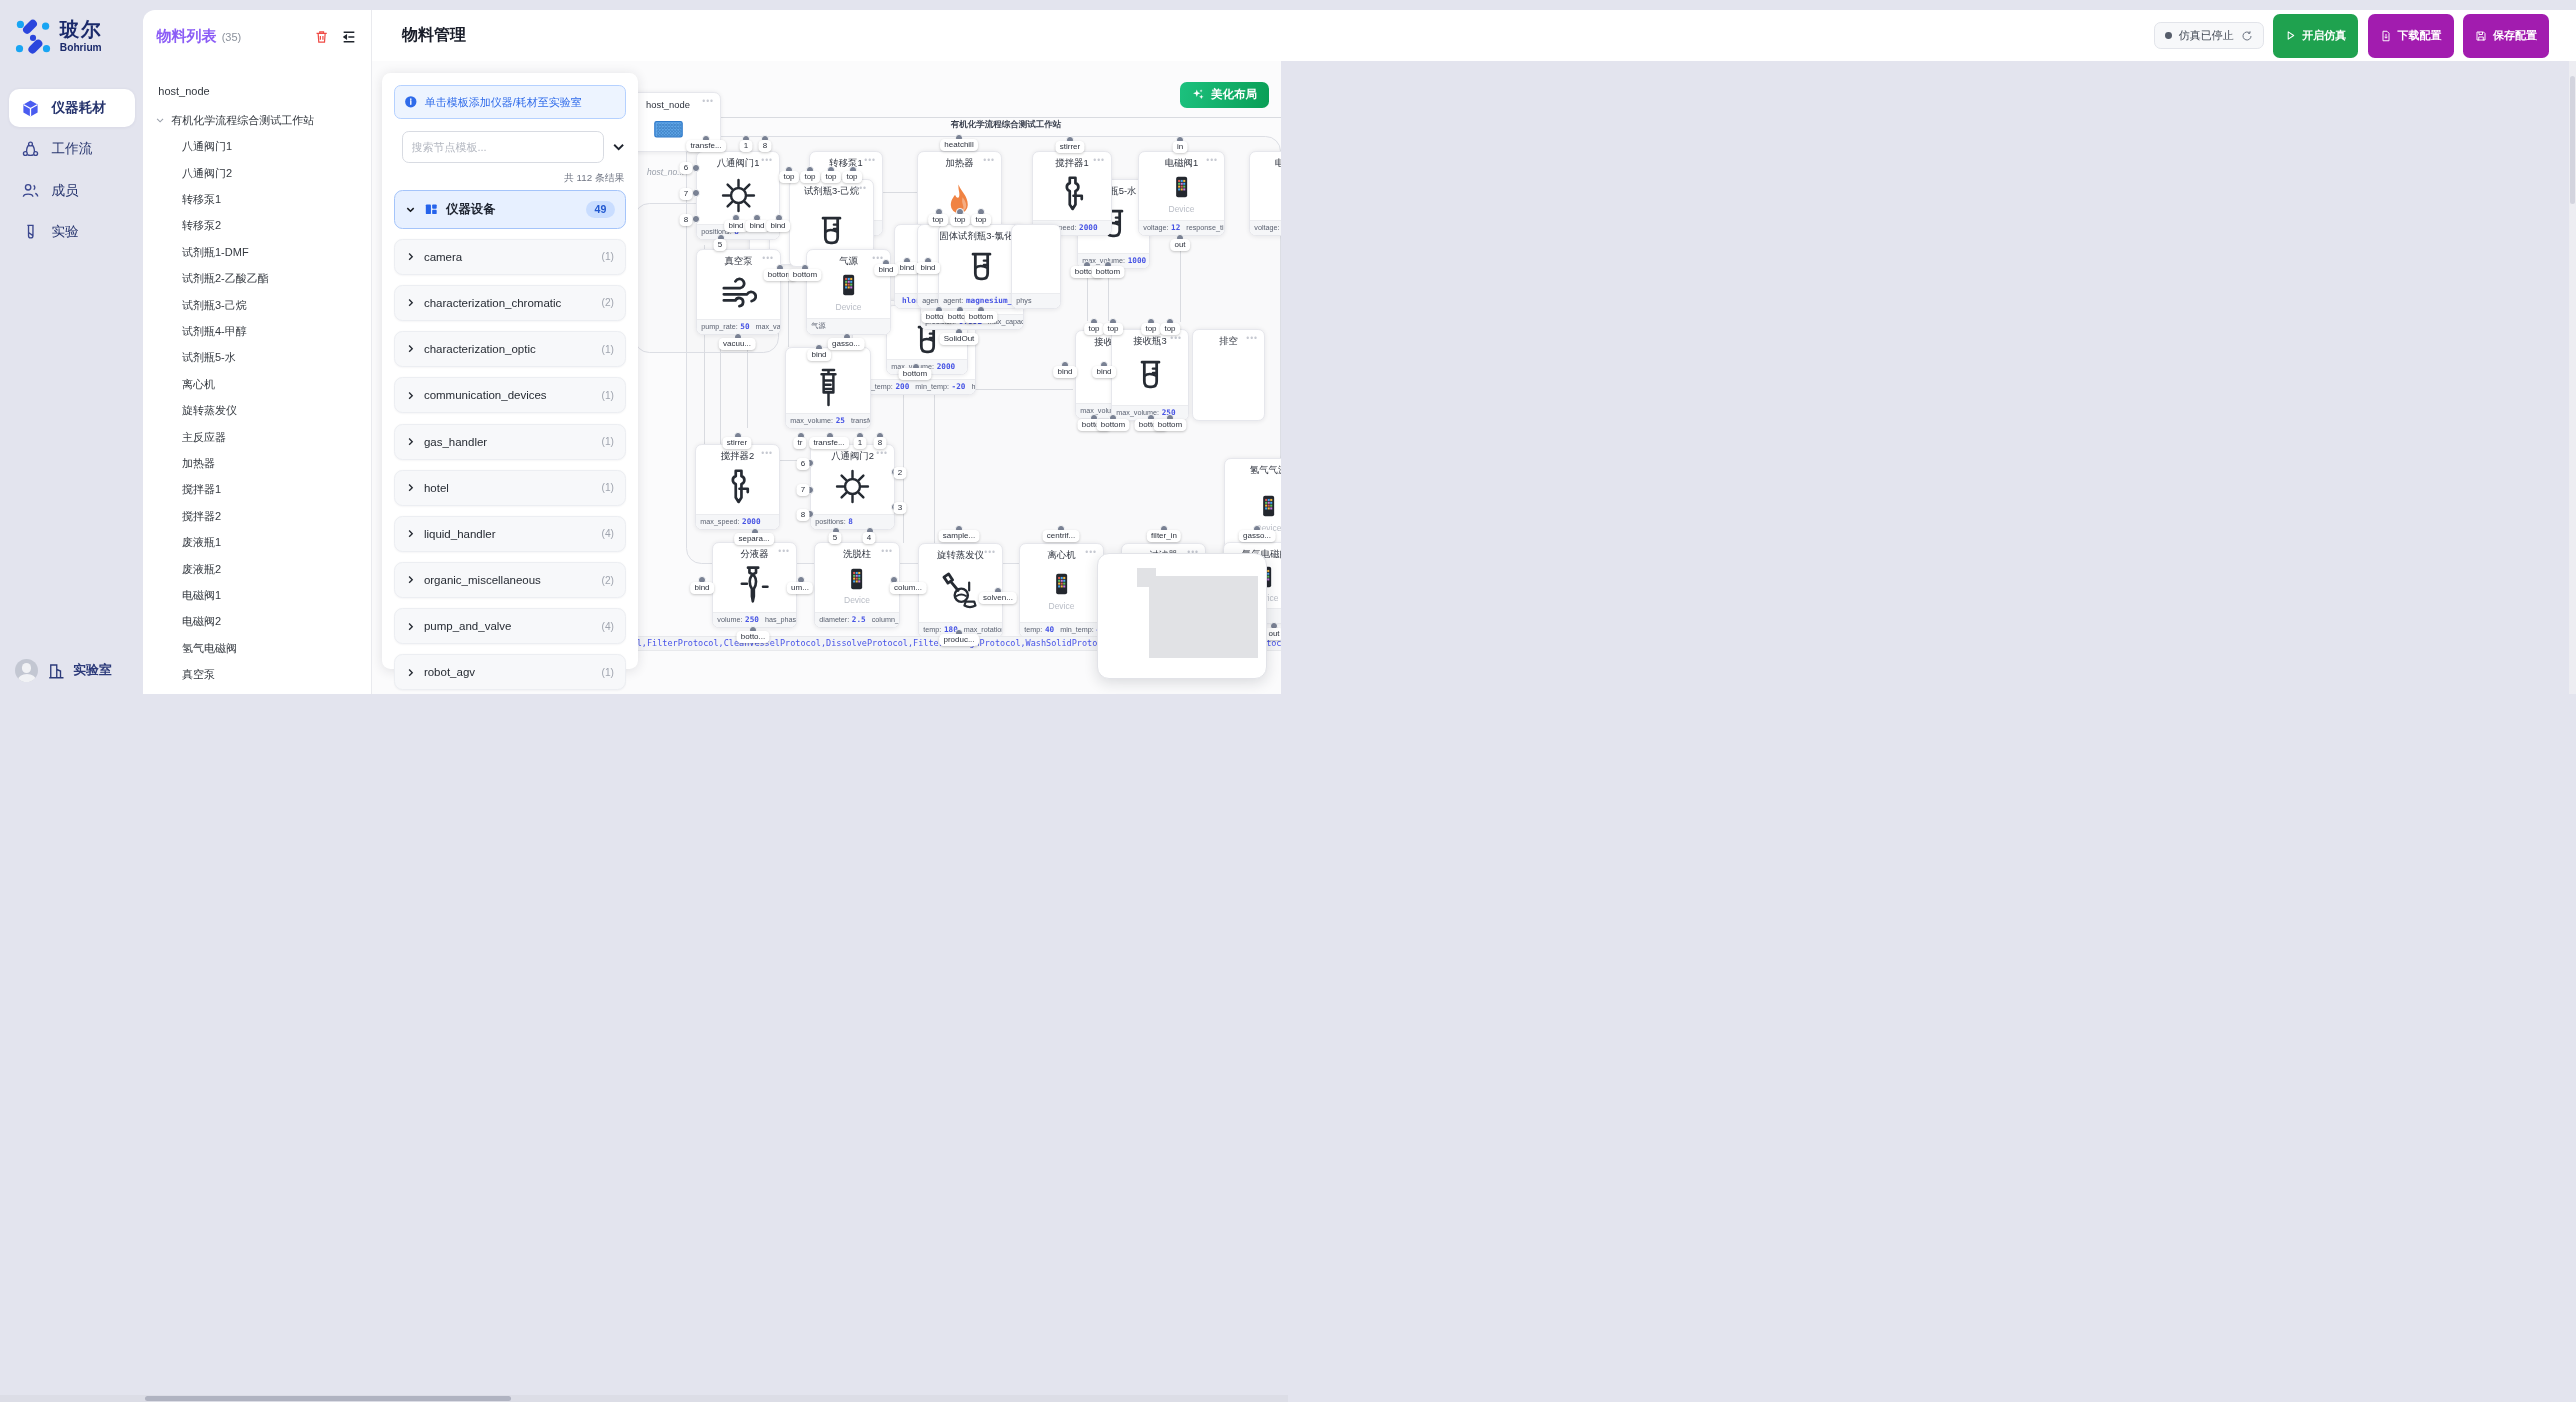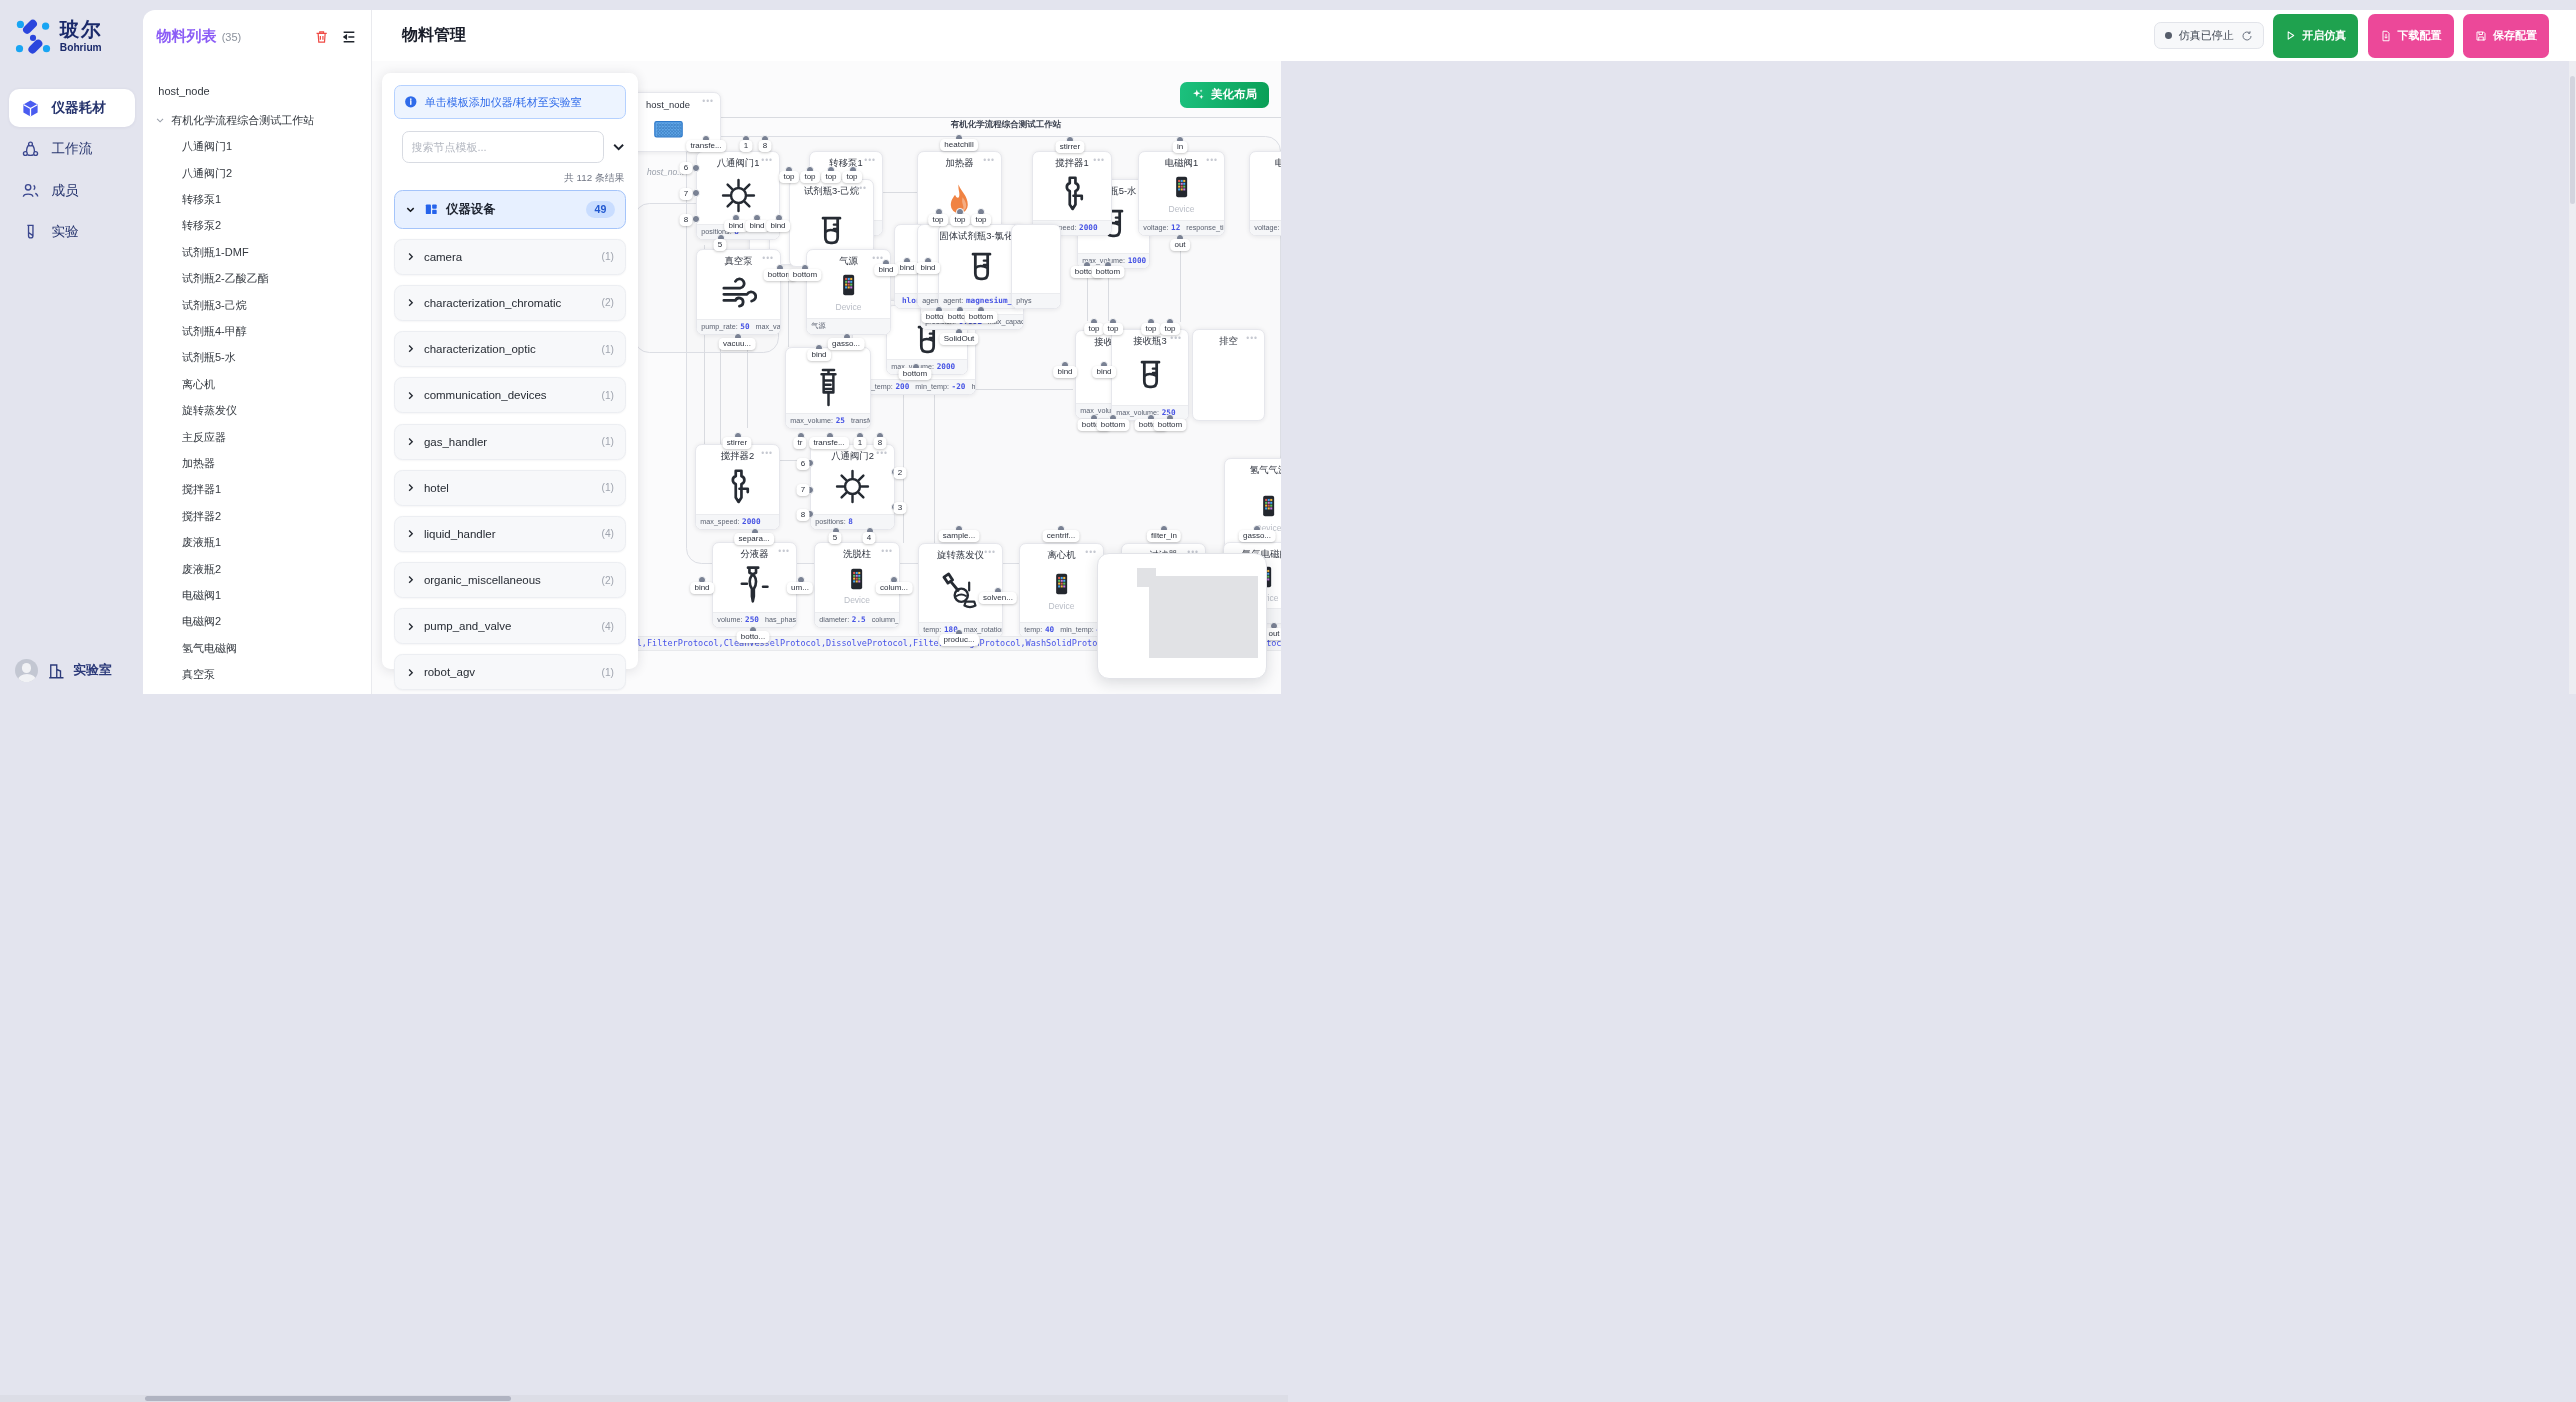"下载配置" .btn.blue { background: #ec4899 -> #a21caf }
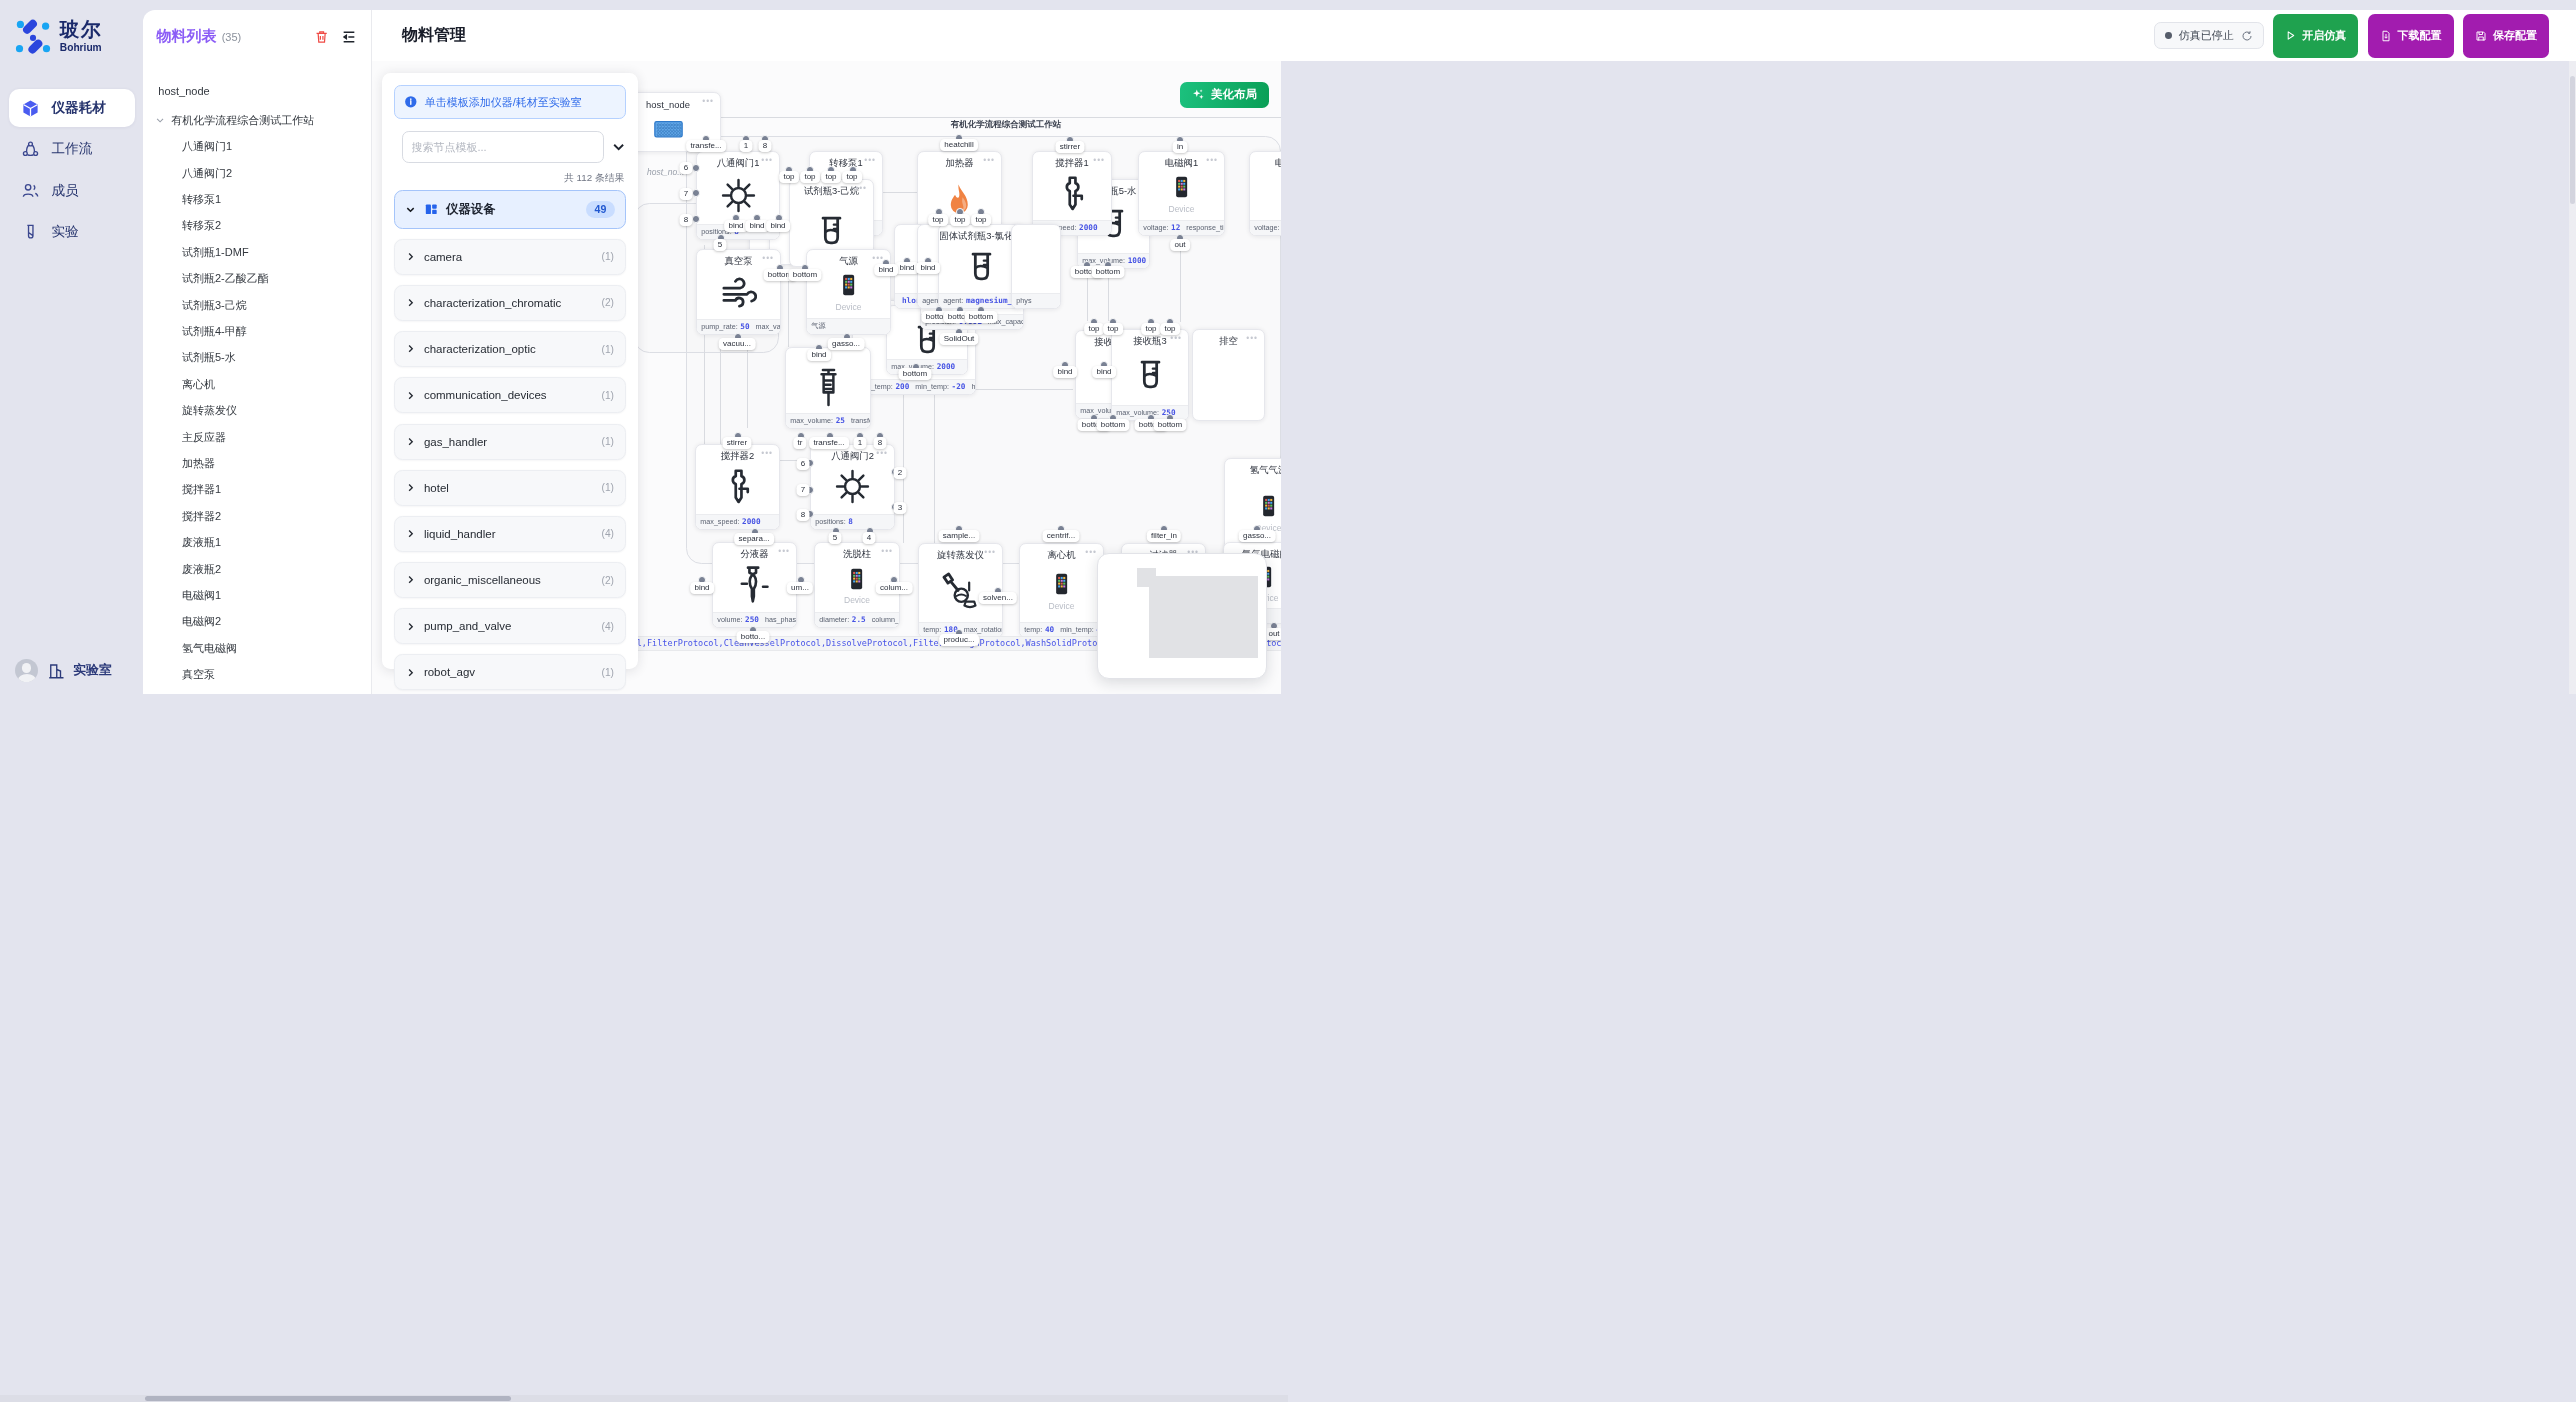"colum..." div.pill { left: 522px -> 536px }
